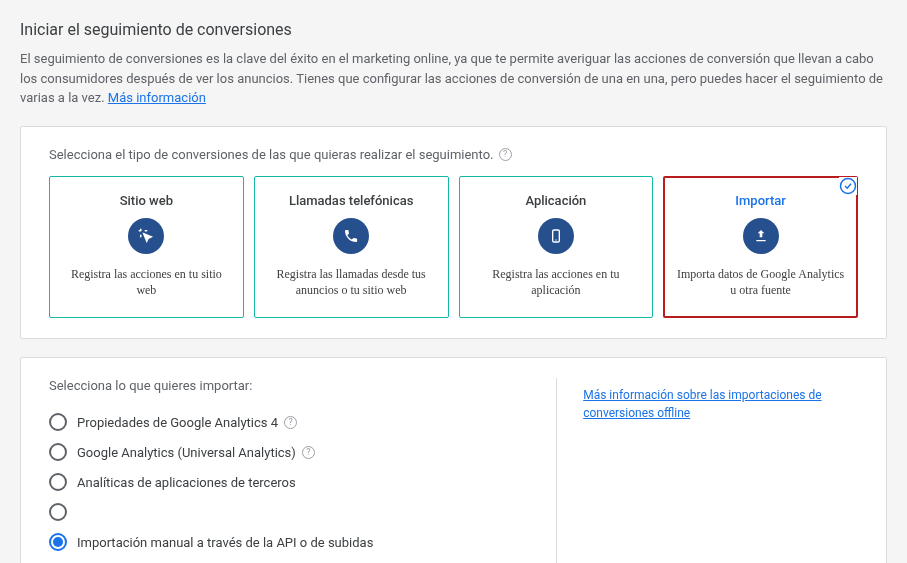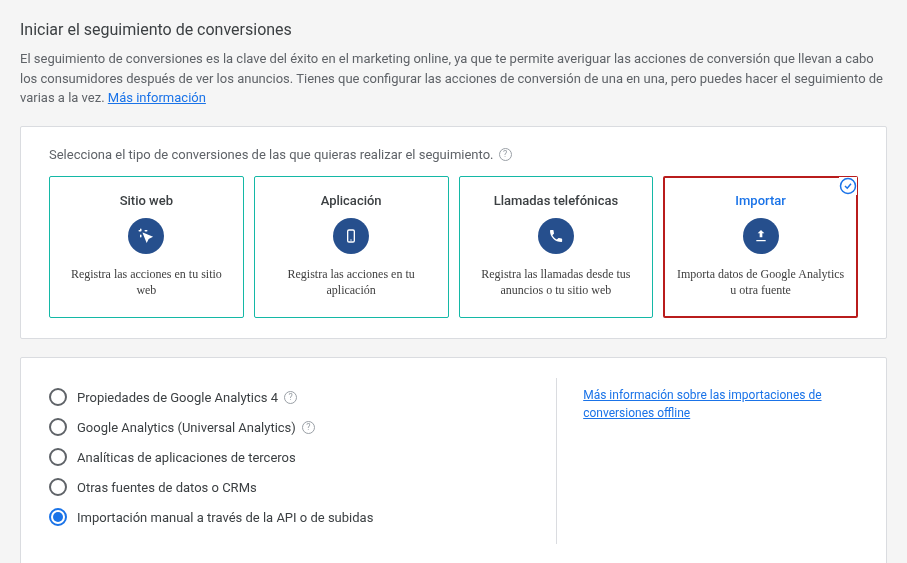"Aplicación" div.card { order: before "Llamadas telefónicas" -> after "Llamadas telefónicas" }
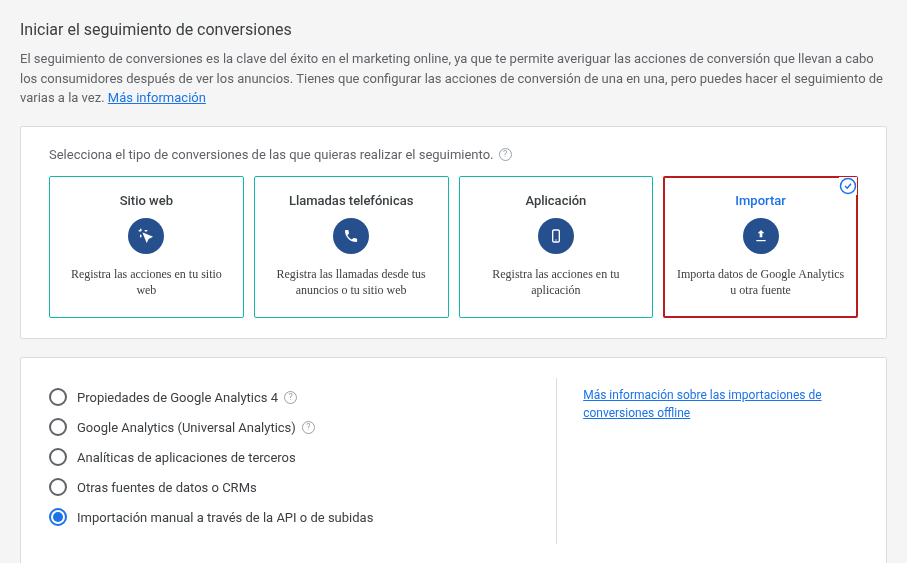"Selecciona lo que quieres importar:" div.section-label { html: none -> <div> <span>Selecciona lo que quieres importar:</span> </div> }
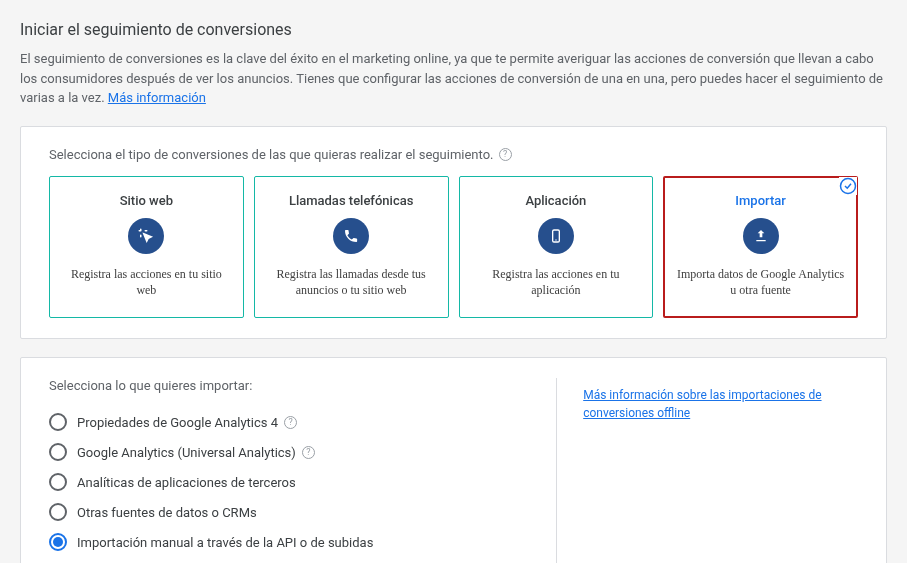"Otras fuentes de datos o" div.radio-label { html: <div> <span>Otras fuentes de datos o CRMs</span> </div> -> none }
